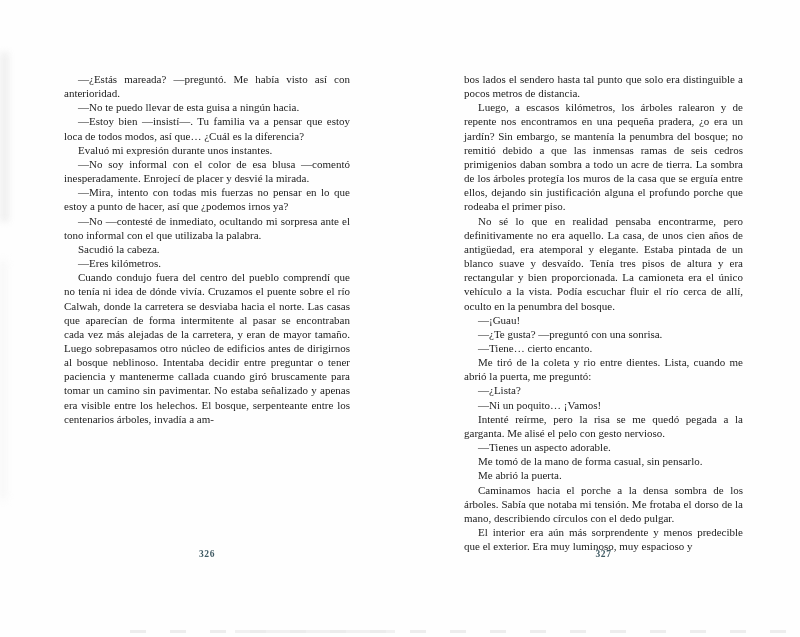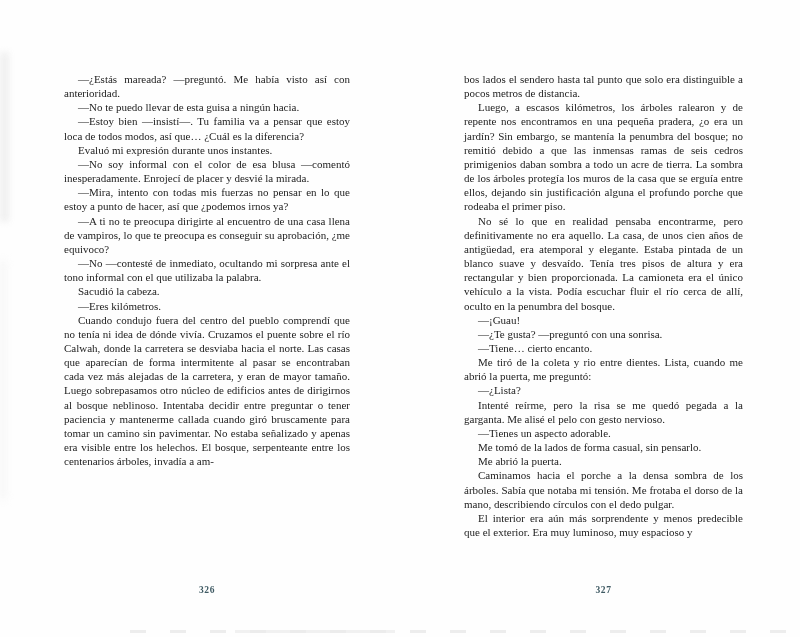"—A ti no te preocupa" p { html: <p>—A ti no te preocupa dirigirte al encuentro de una casa llena de vampiros, lo que te preocupa es conseguir su aprobación, ¿me equivoco?</p> -> none }
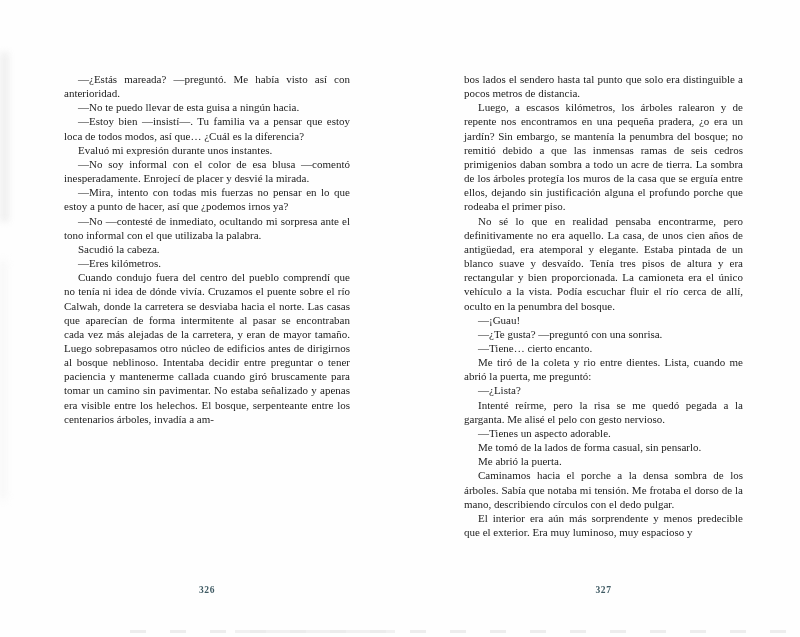"—Ni un poquito… ¡Vamos!" p { html: none -> <p>—Ni un poquito… ¡Vamos!</p> }
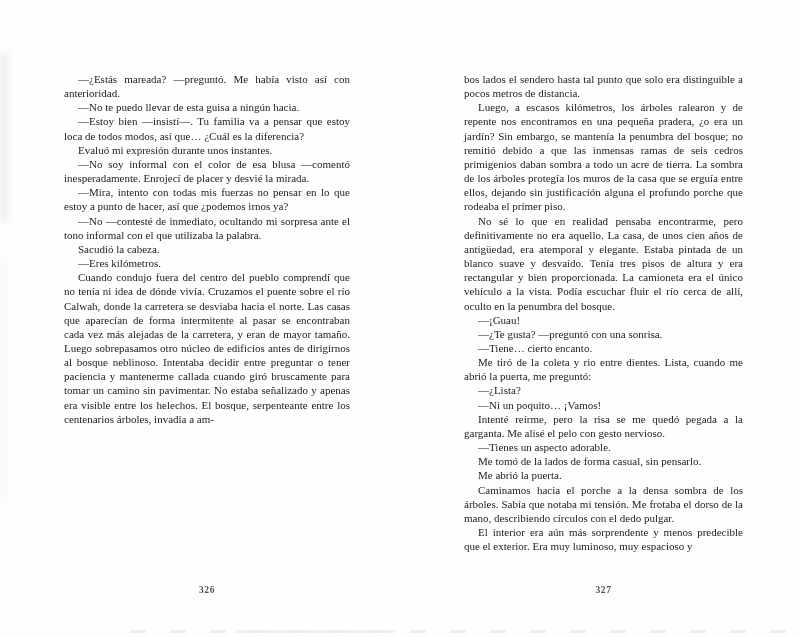"Me tomó de la lados" p { text: lados -> mano }
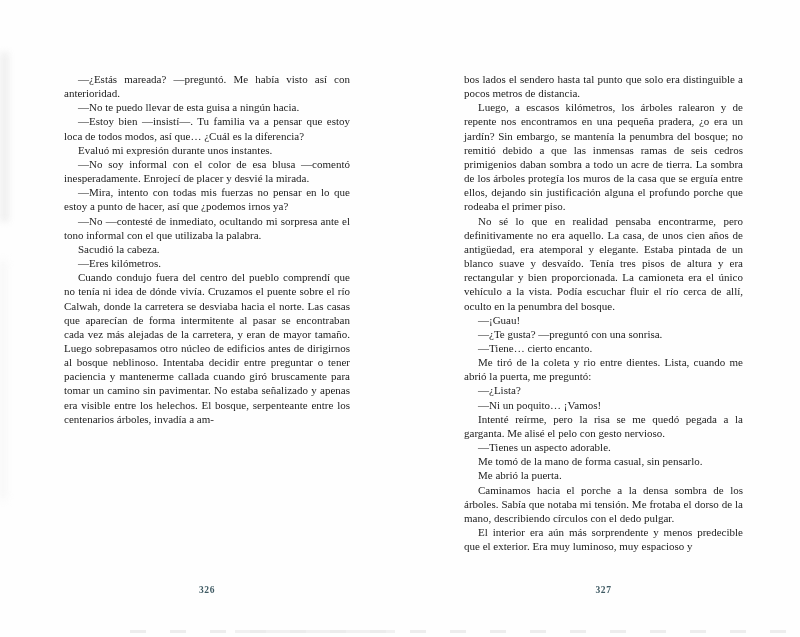"326" .page-number { top: 584px -> 548px }
